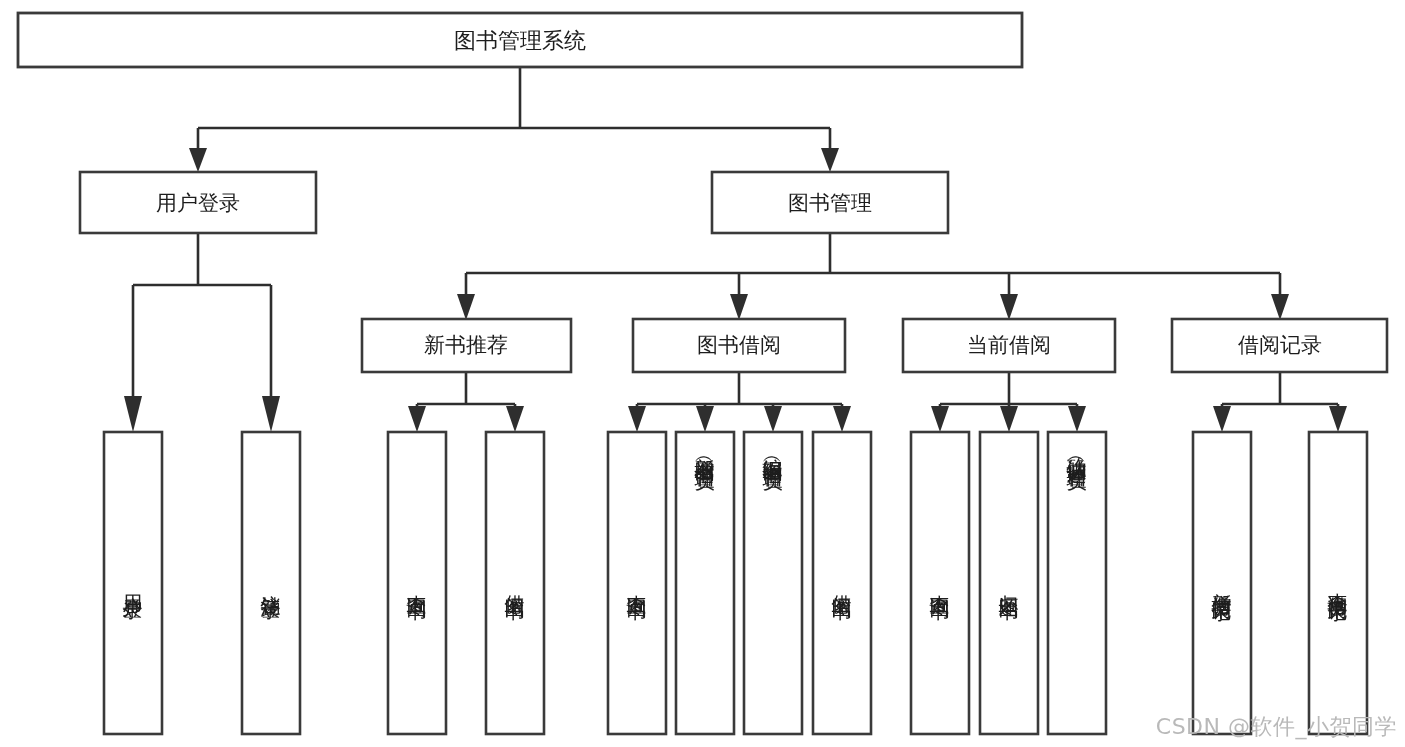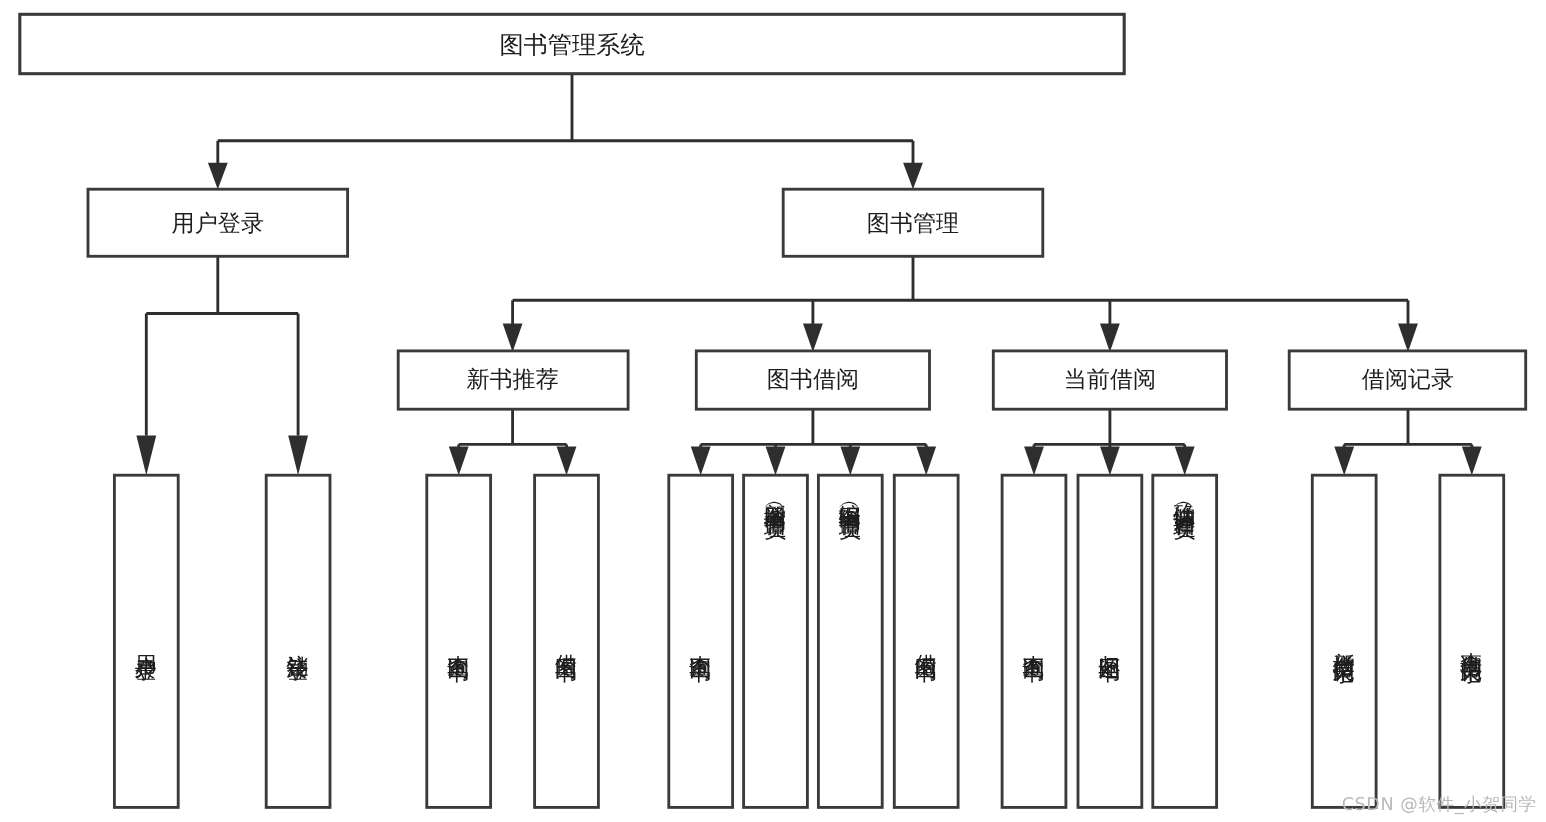"CSDN @软件_小贺同学" .watermark { font-size: 16px -> 22px }
